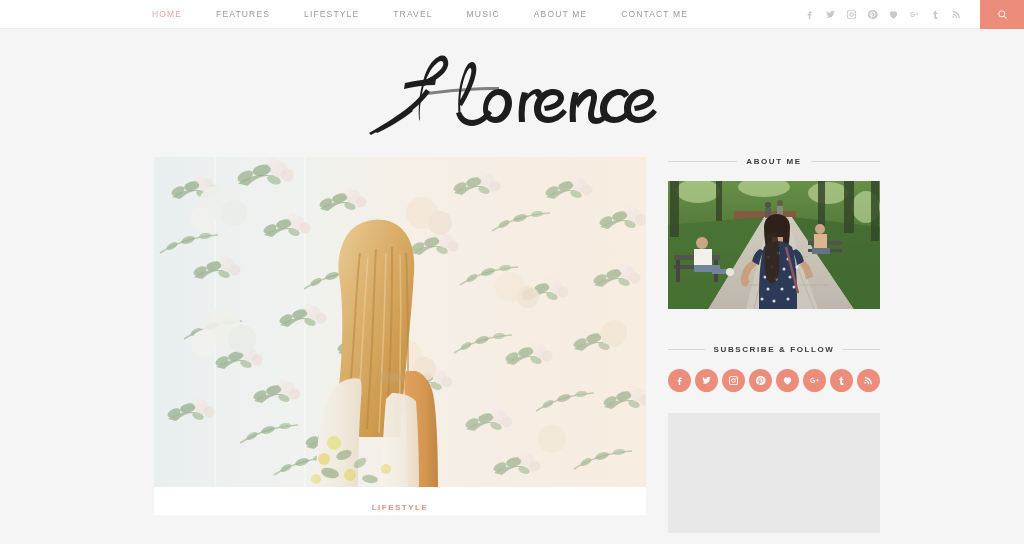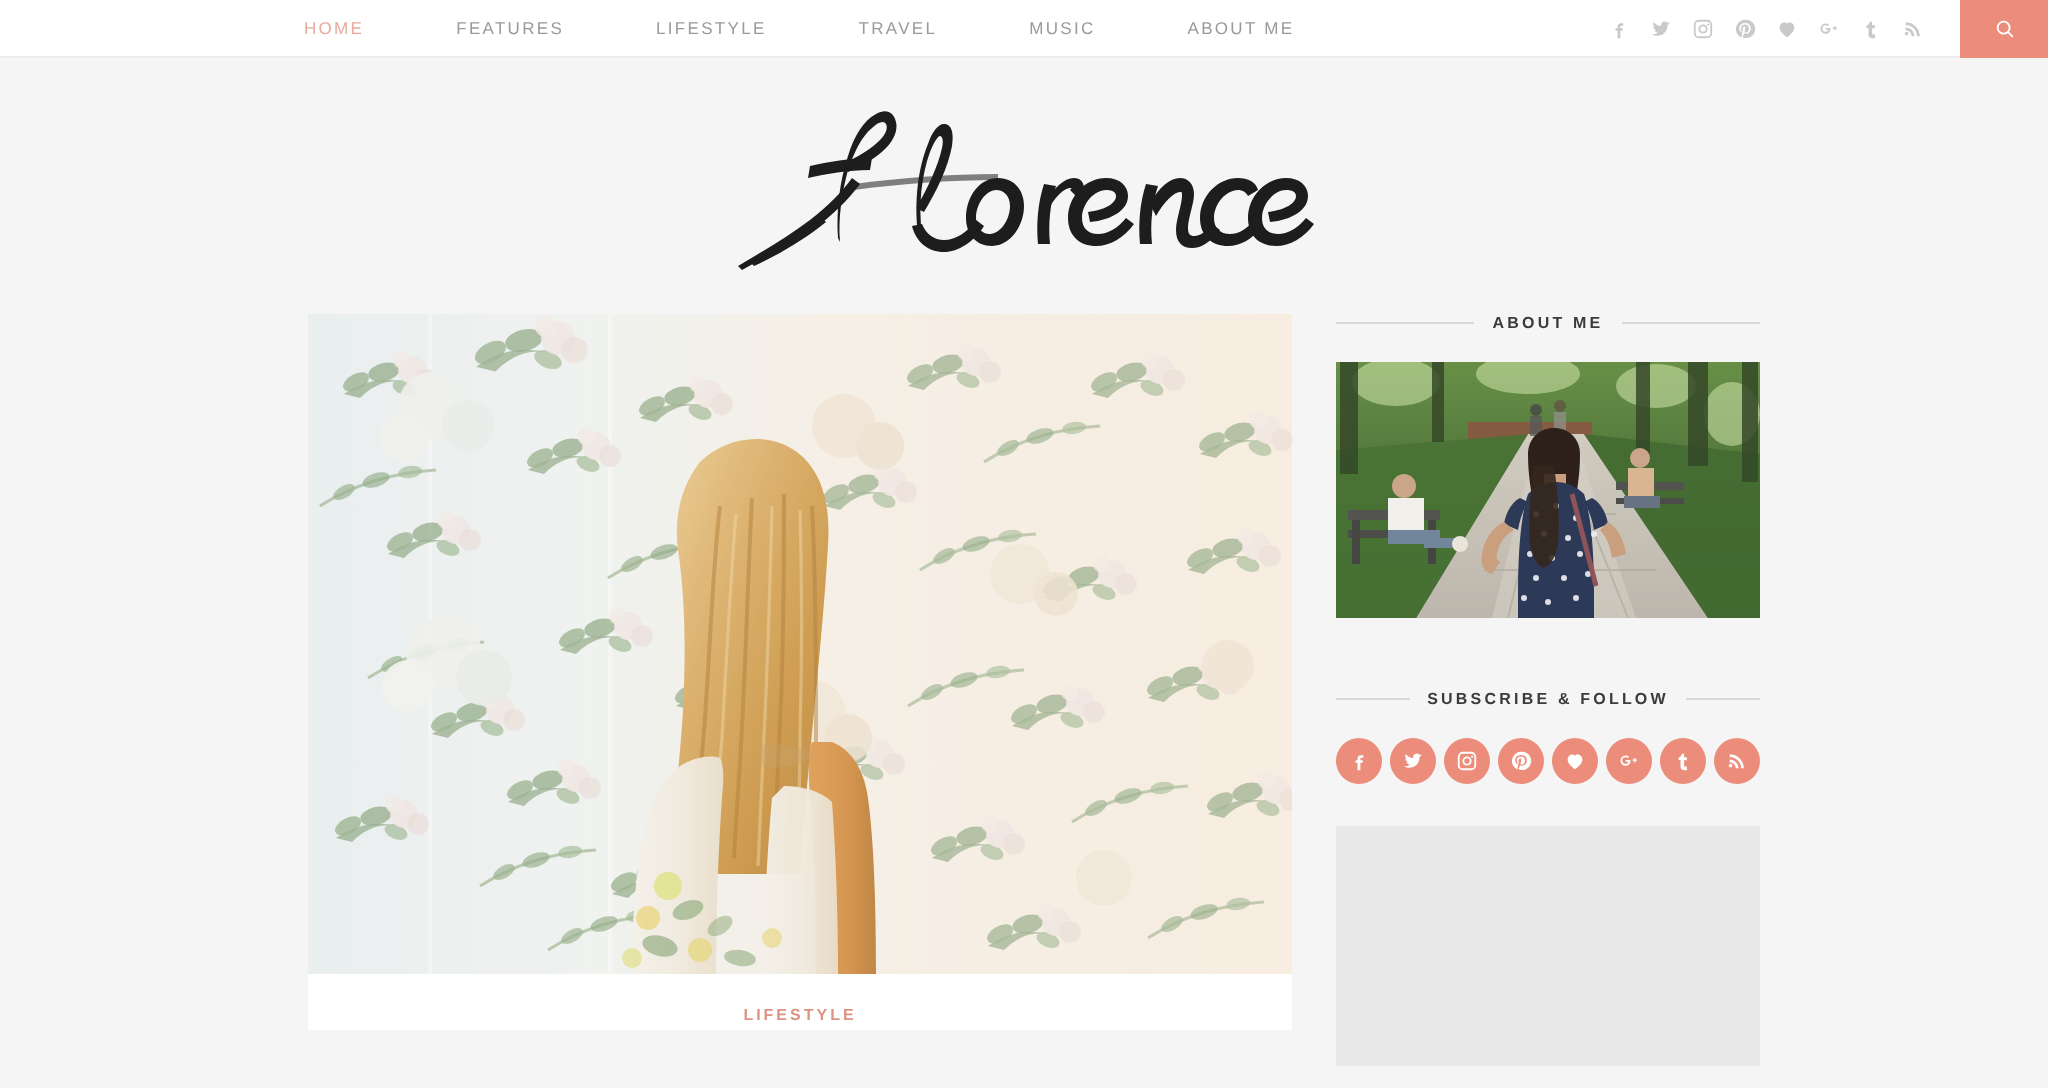"HOME" .nav { gap: 12px -> 0 }
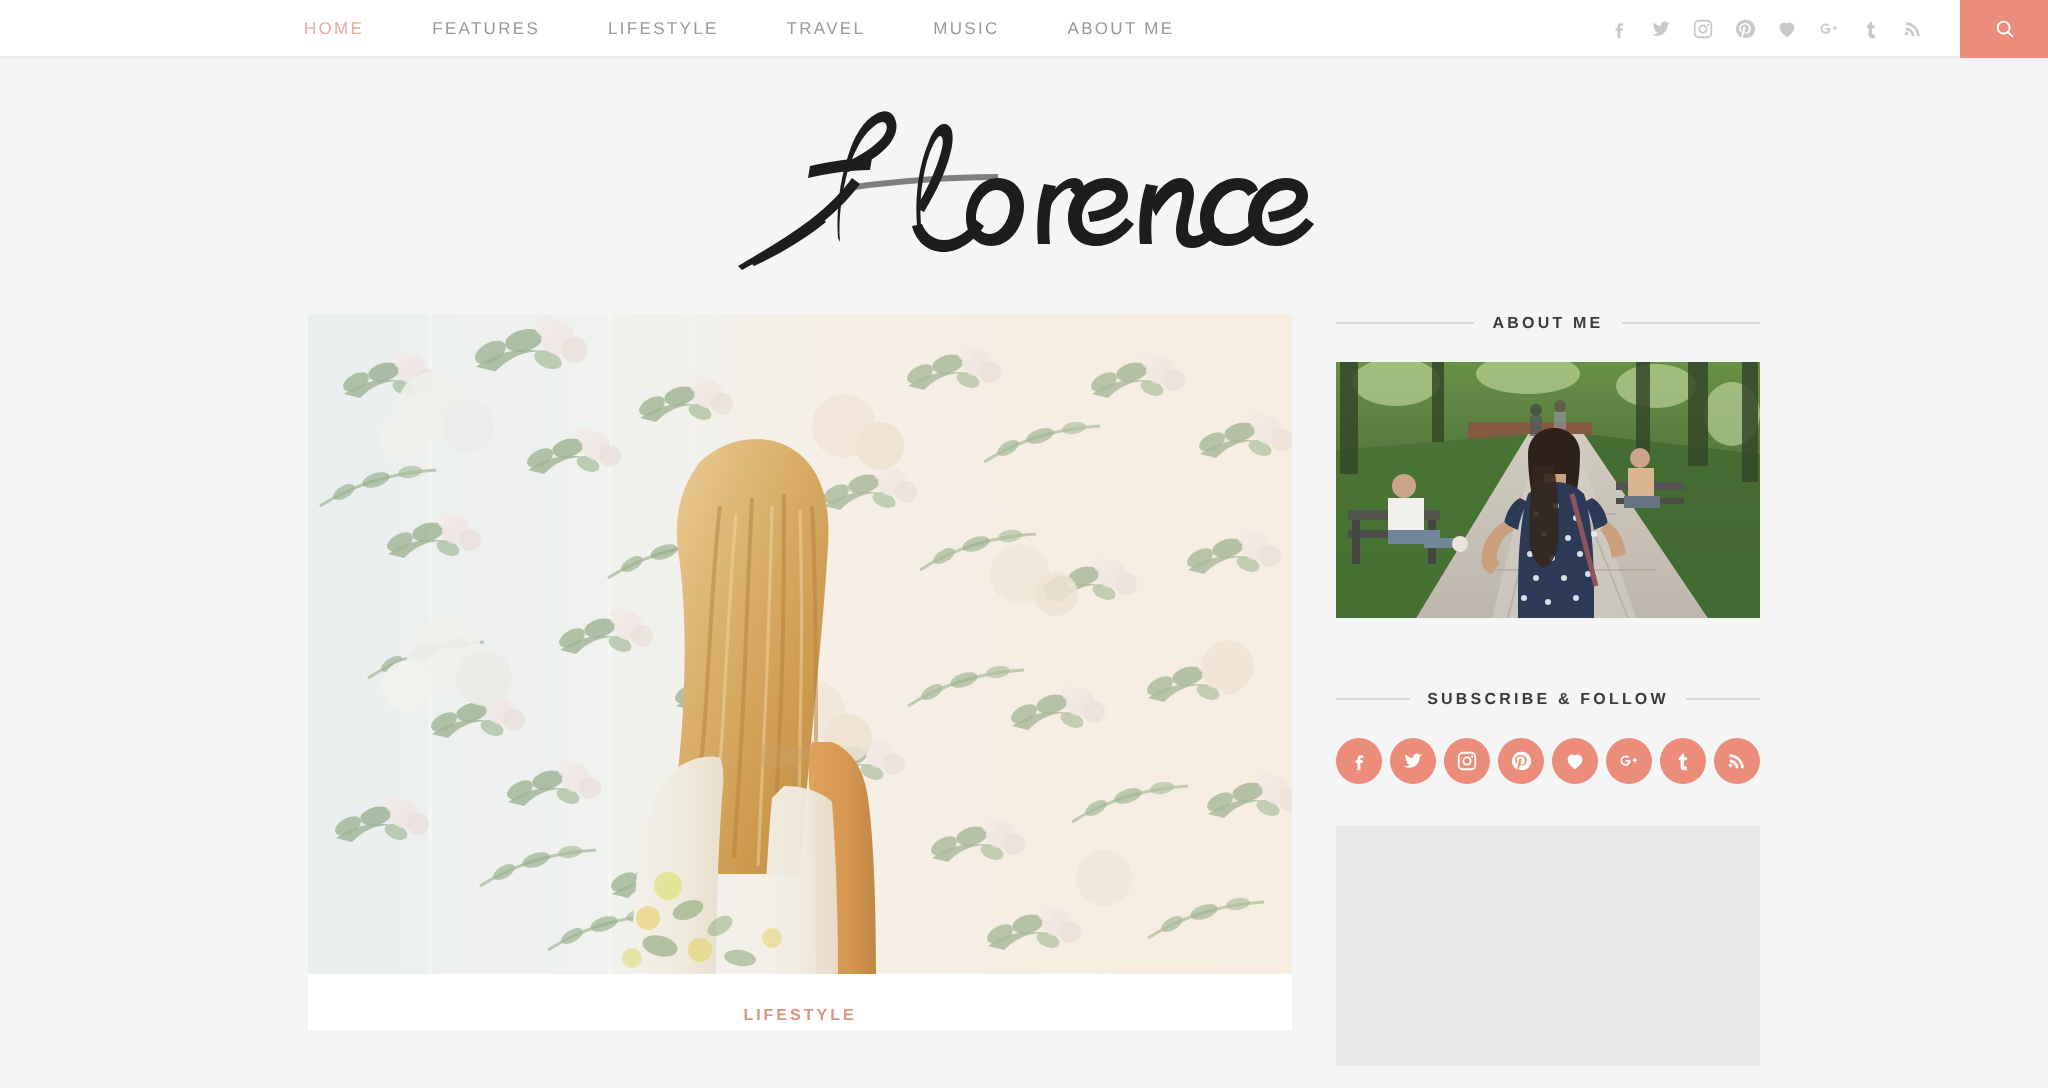"CONTACT ME" a.nav-item { html: none -> <a>CONTACT ME</a> }
